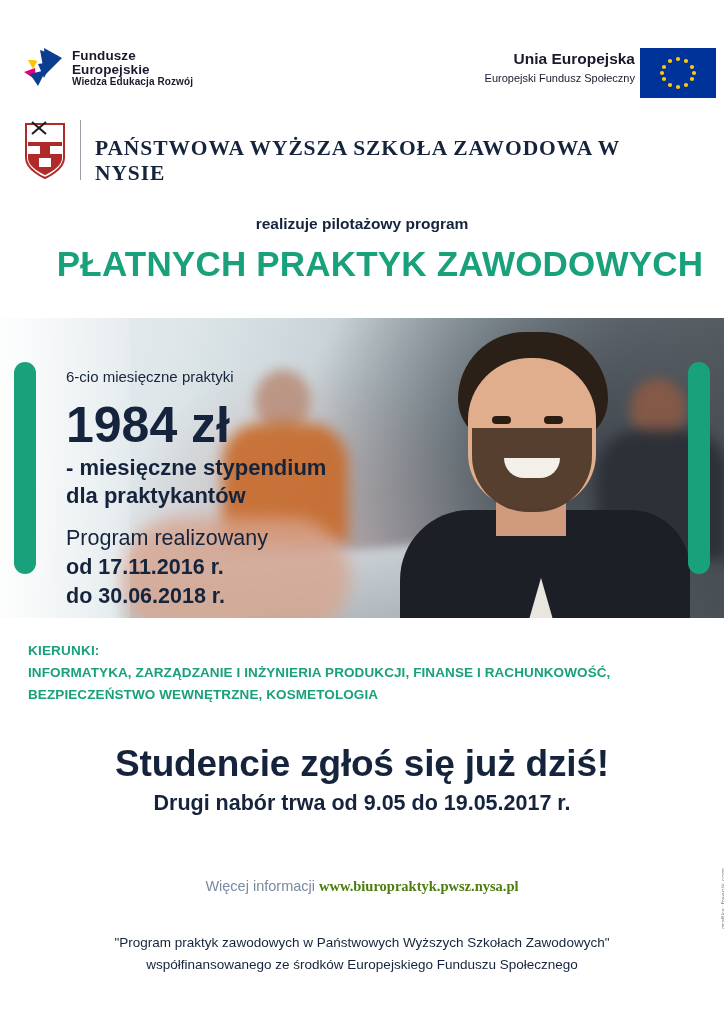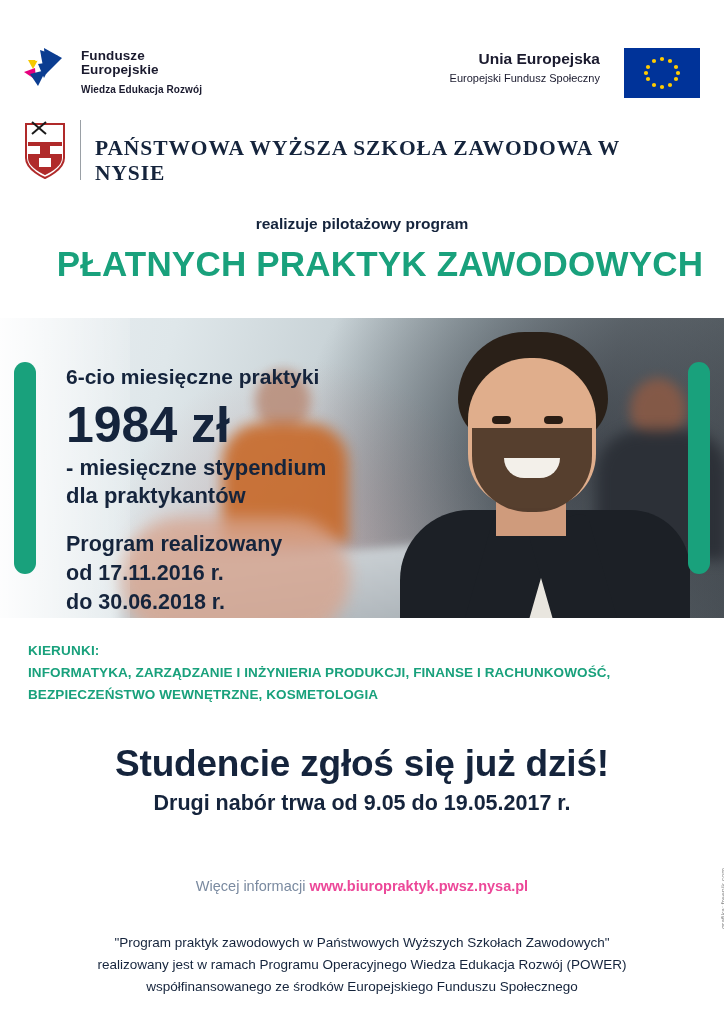"Fundusze" .fe-logo { gap: 13px -> 4px }
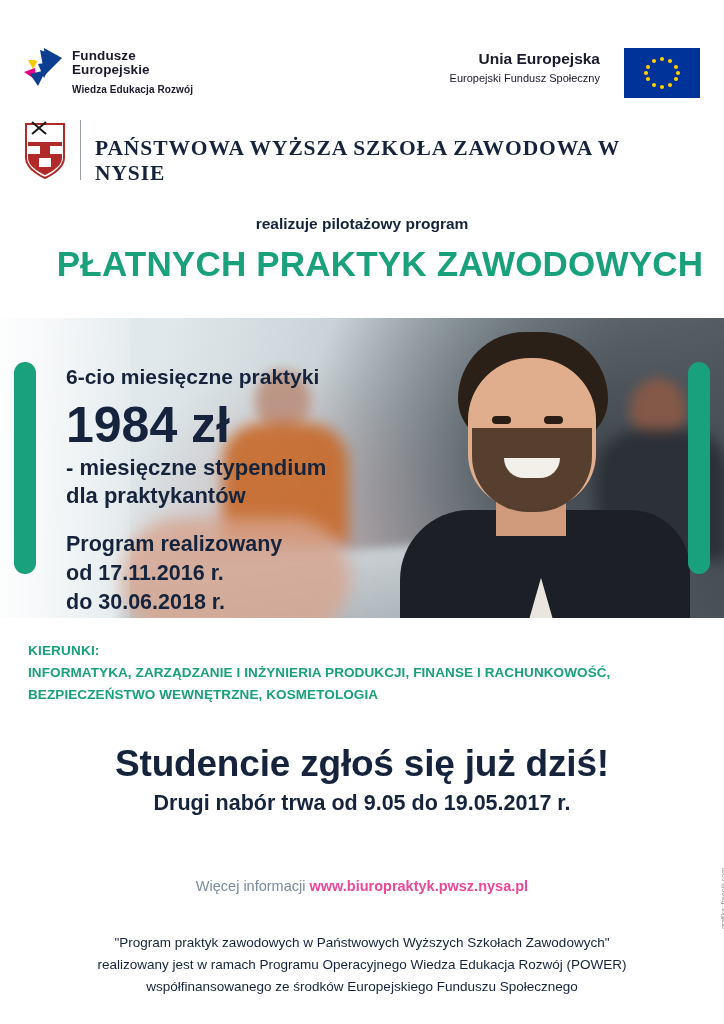"Unia Europejska" .ue-logo { gap: 24px -> 5px; right: 24px -> 8px }
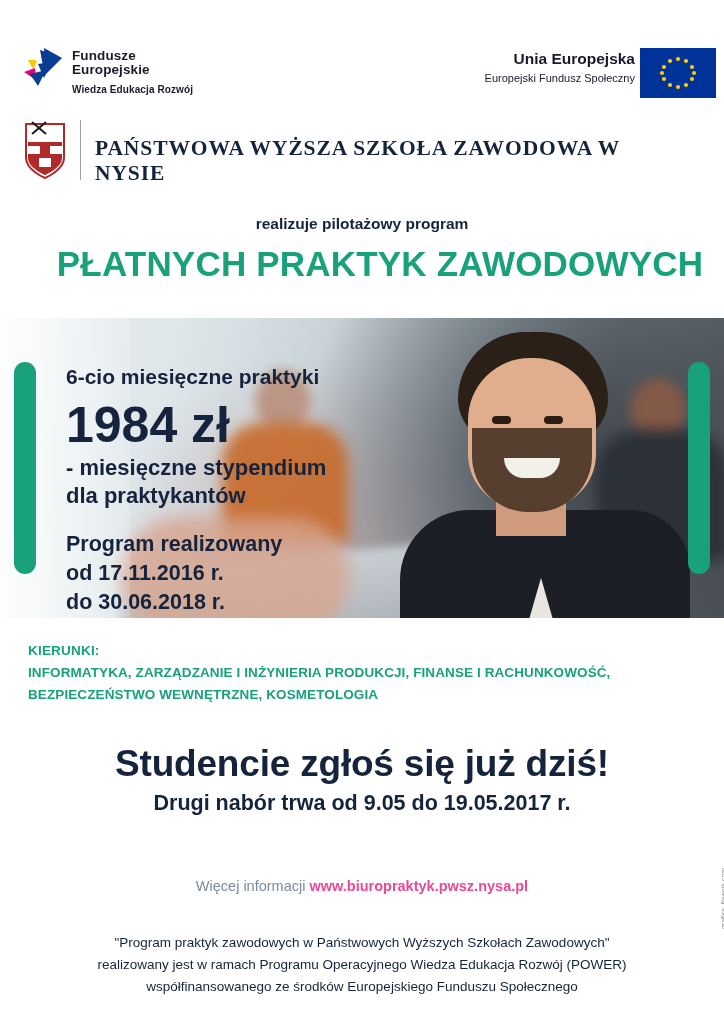"Wiedza Edukacja Rozwój" .fe-text .sub { margin-top: 8px -> 0 }
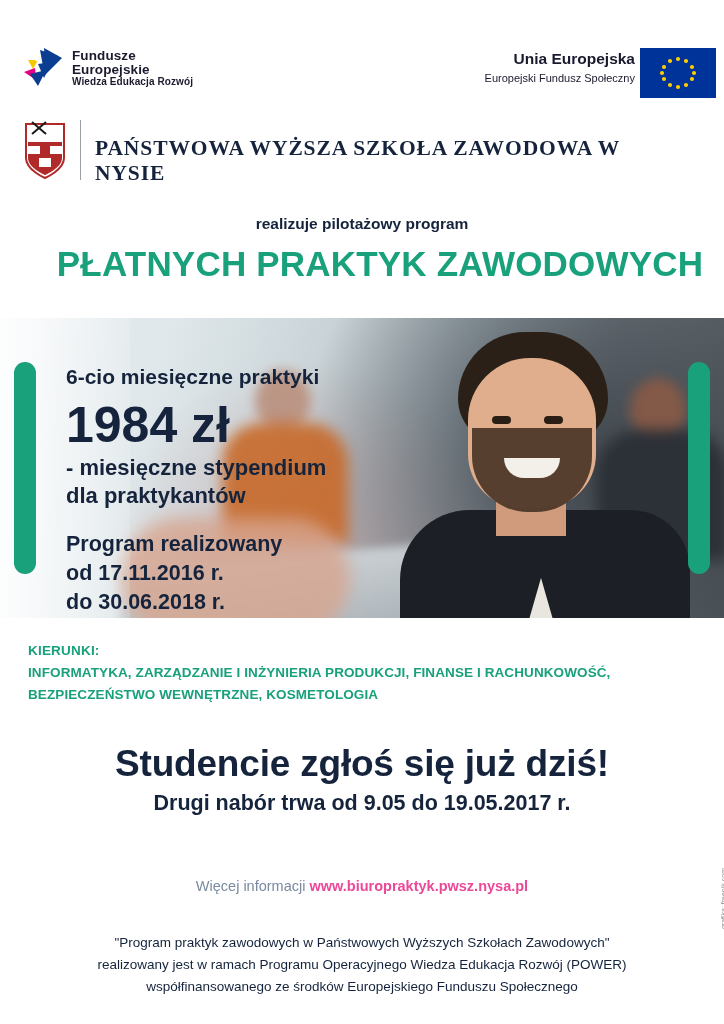"6-cio miesięczne praktyki" .bt-1 { font-size: 21px -> 15px; font-weight: bold -> normal }
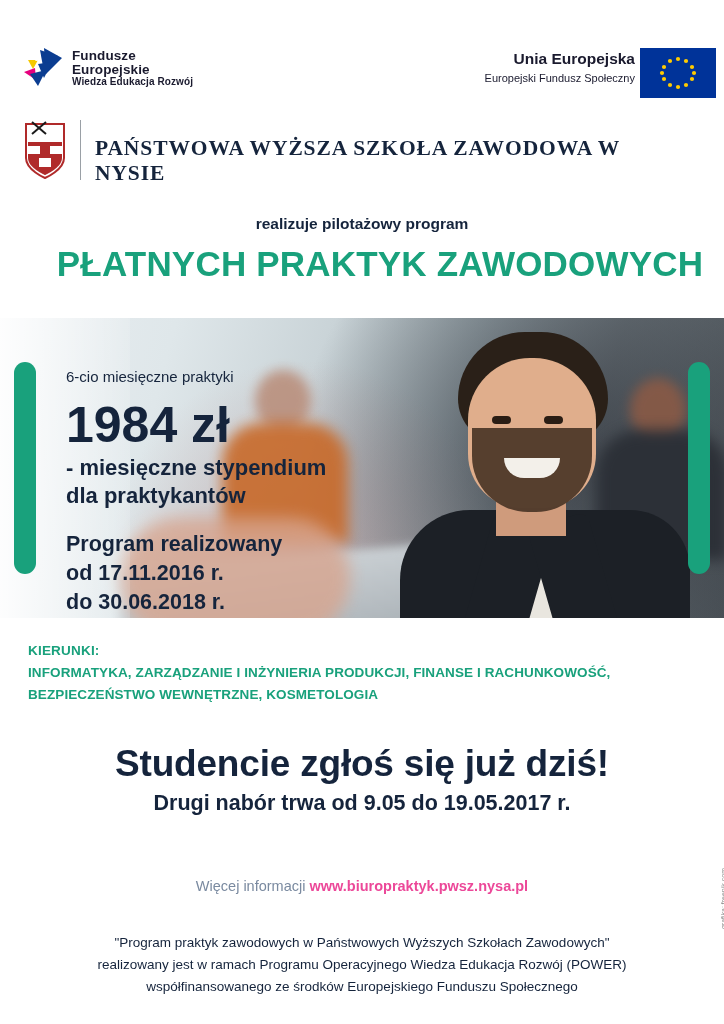"Program realizowany" .bt-4 { font-weight: bold -> normal; margin-top: 20px -> 14px }
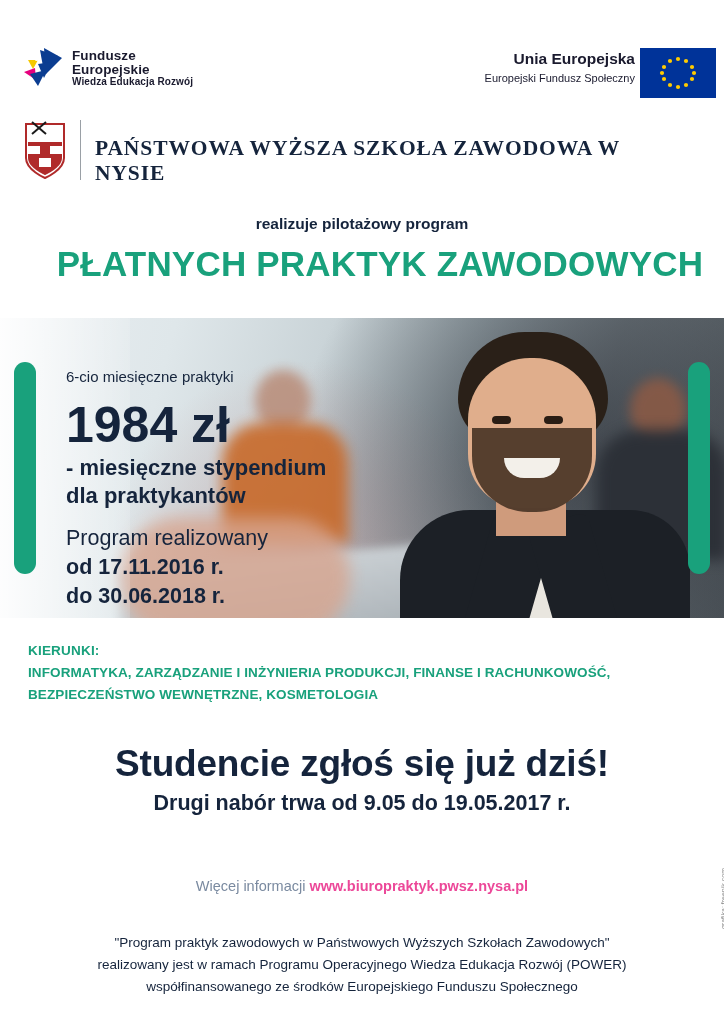"www.biuropraktyk.pwsz.nysa.pl" .moreinfo .url { color: #ec4899 -> #4d7c0f; font-family: none -> Liberation Serif, serif }
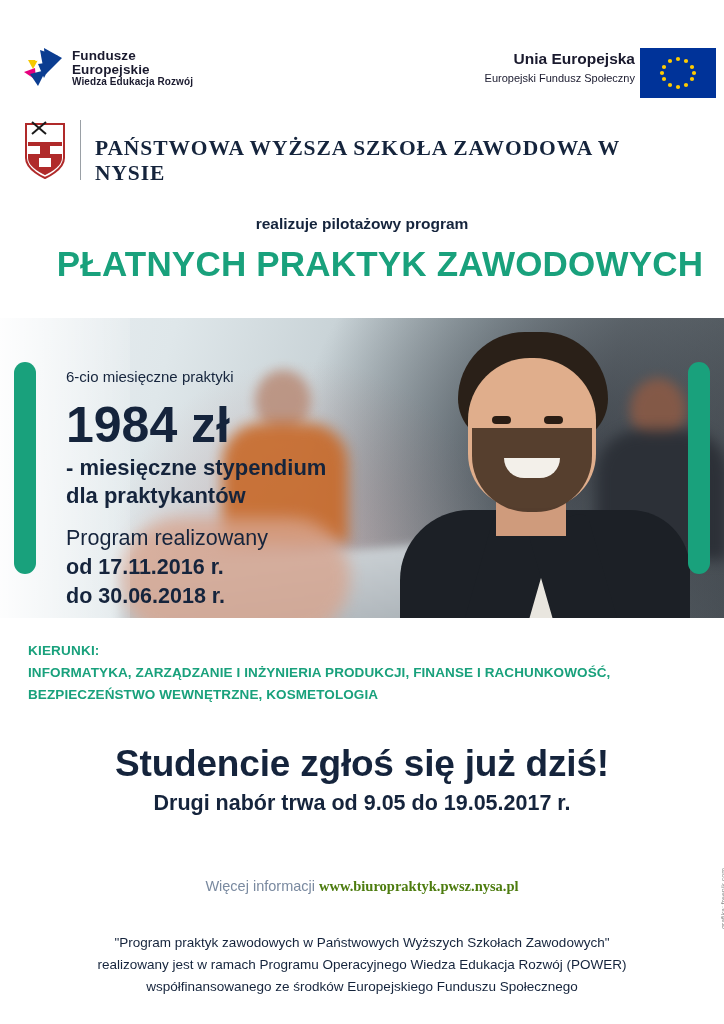"realizowany jest w ramach Programu" div { html: <div>realizowany jest w ramach Programu Operacyjnego Wiedza Edukacja Rozwój (POWER)</div> -> none }
